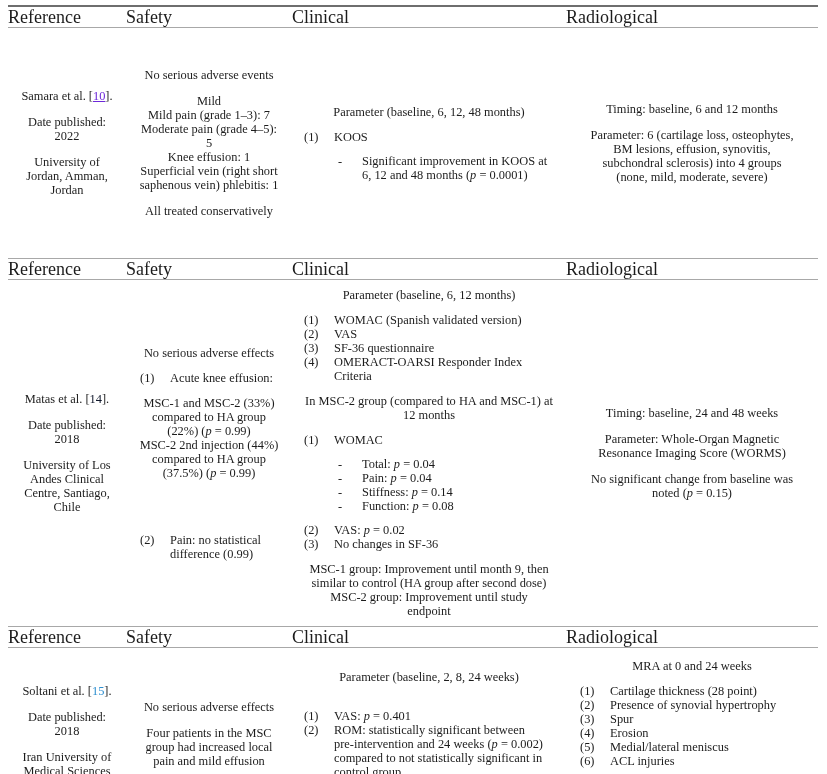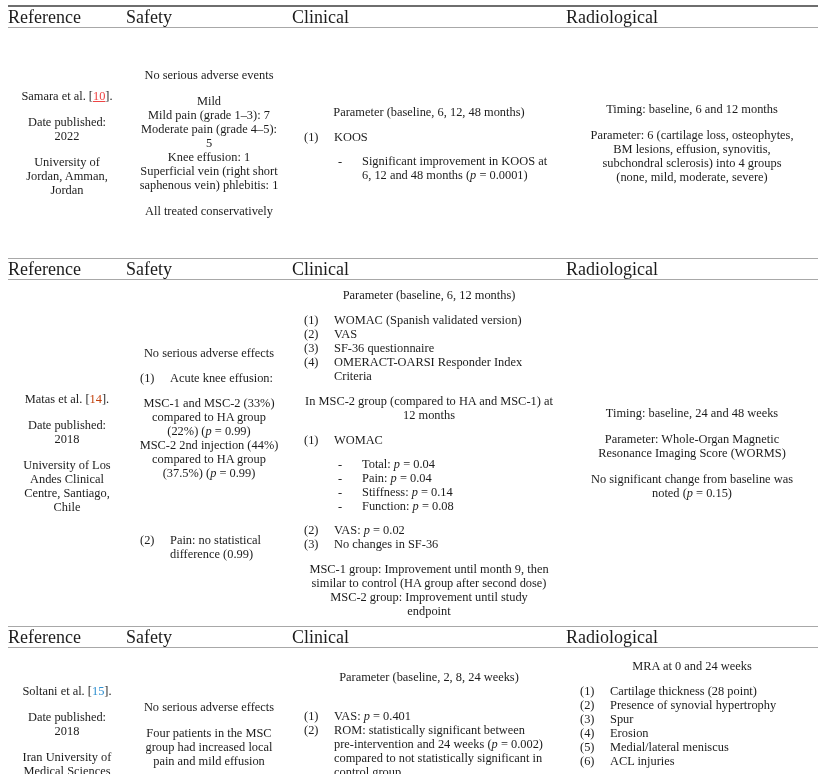"10" span.cite { color: #ef4444 -> #6d28d9 }
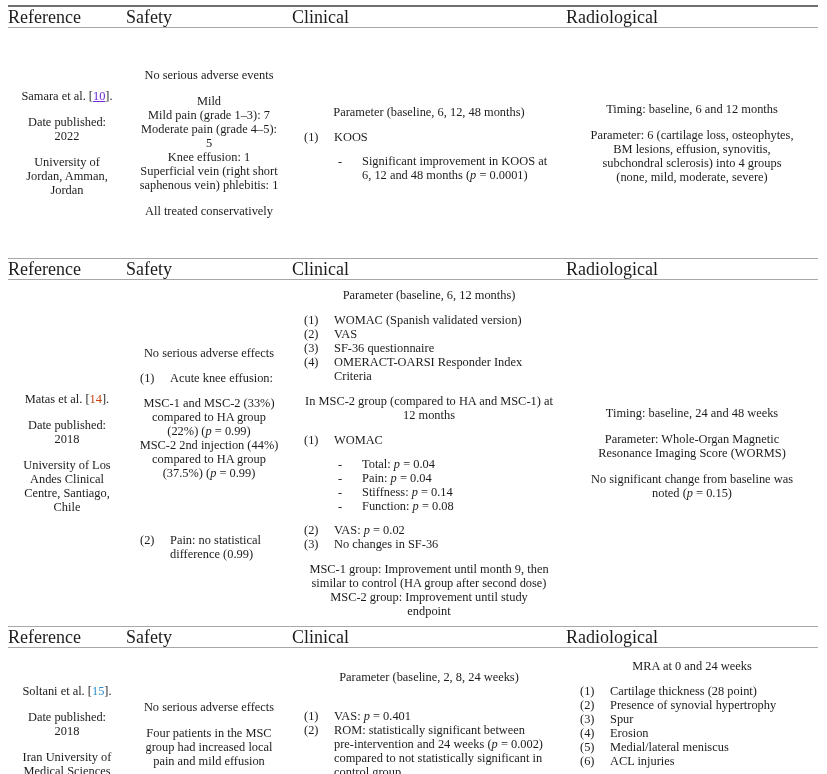"14" span.cite { color: #c2410c -> #0f172a }
